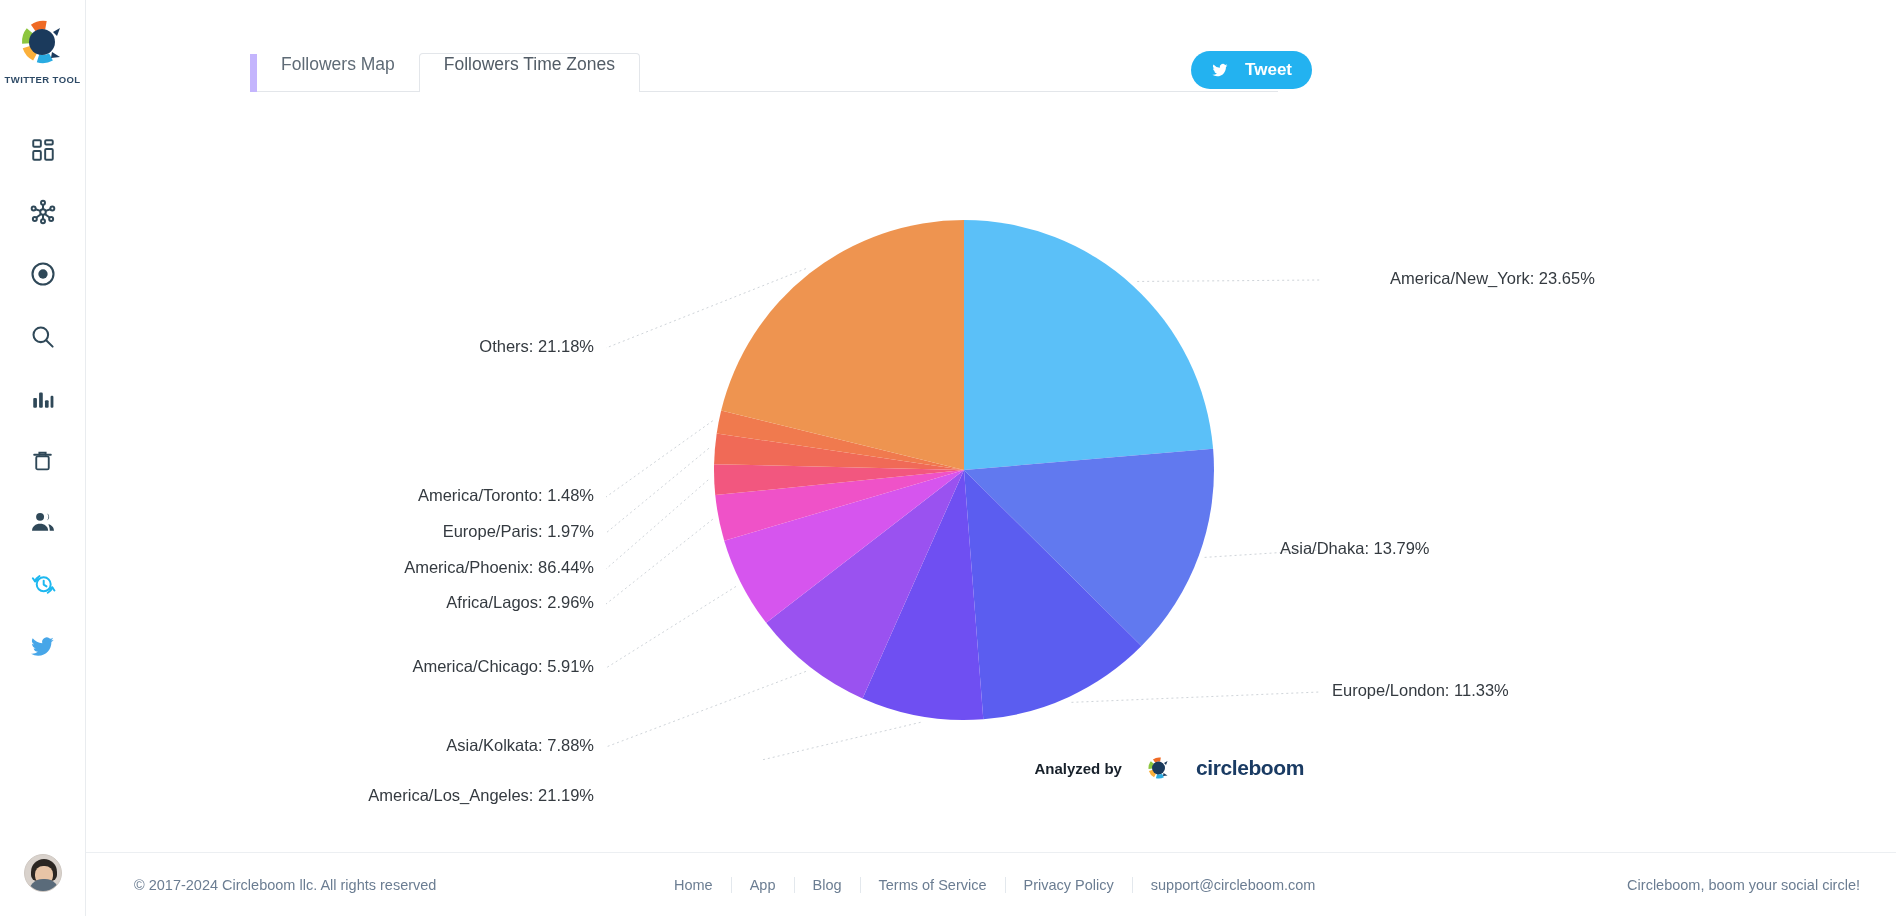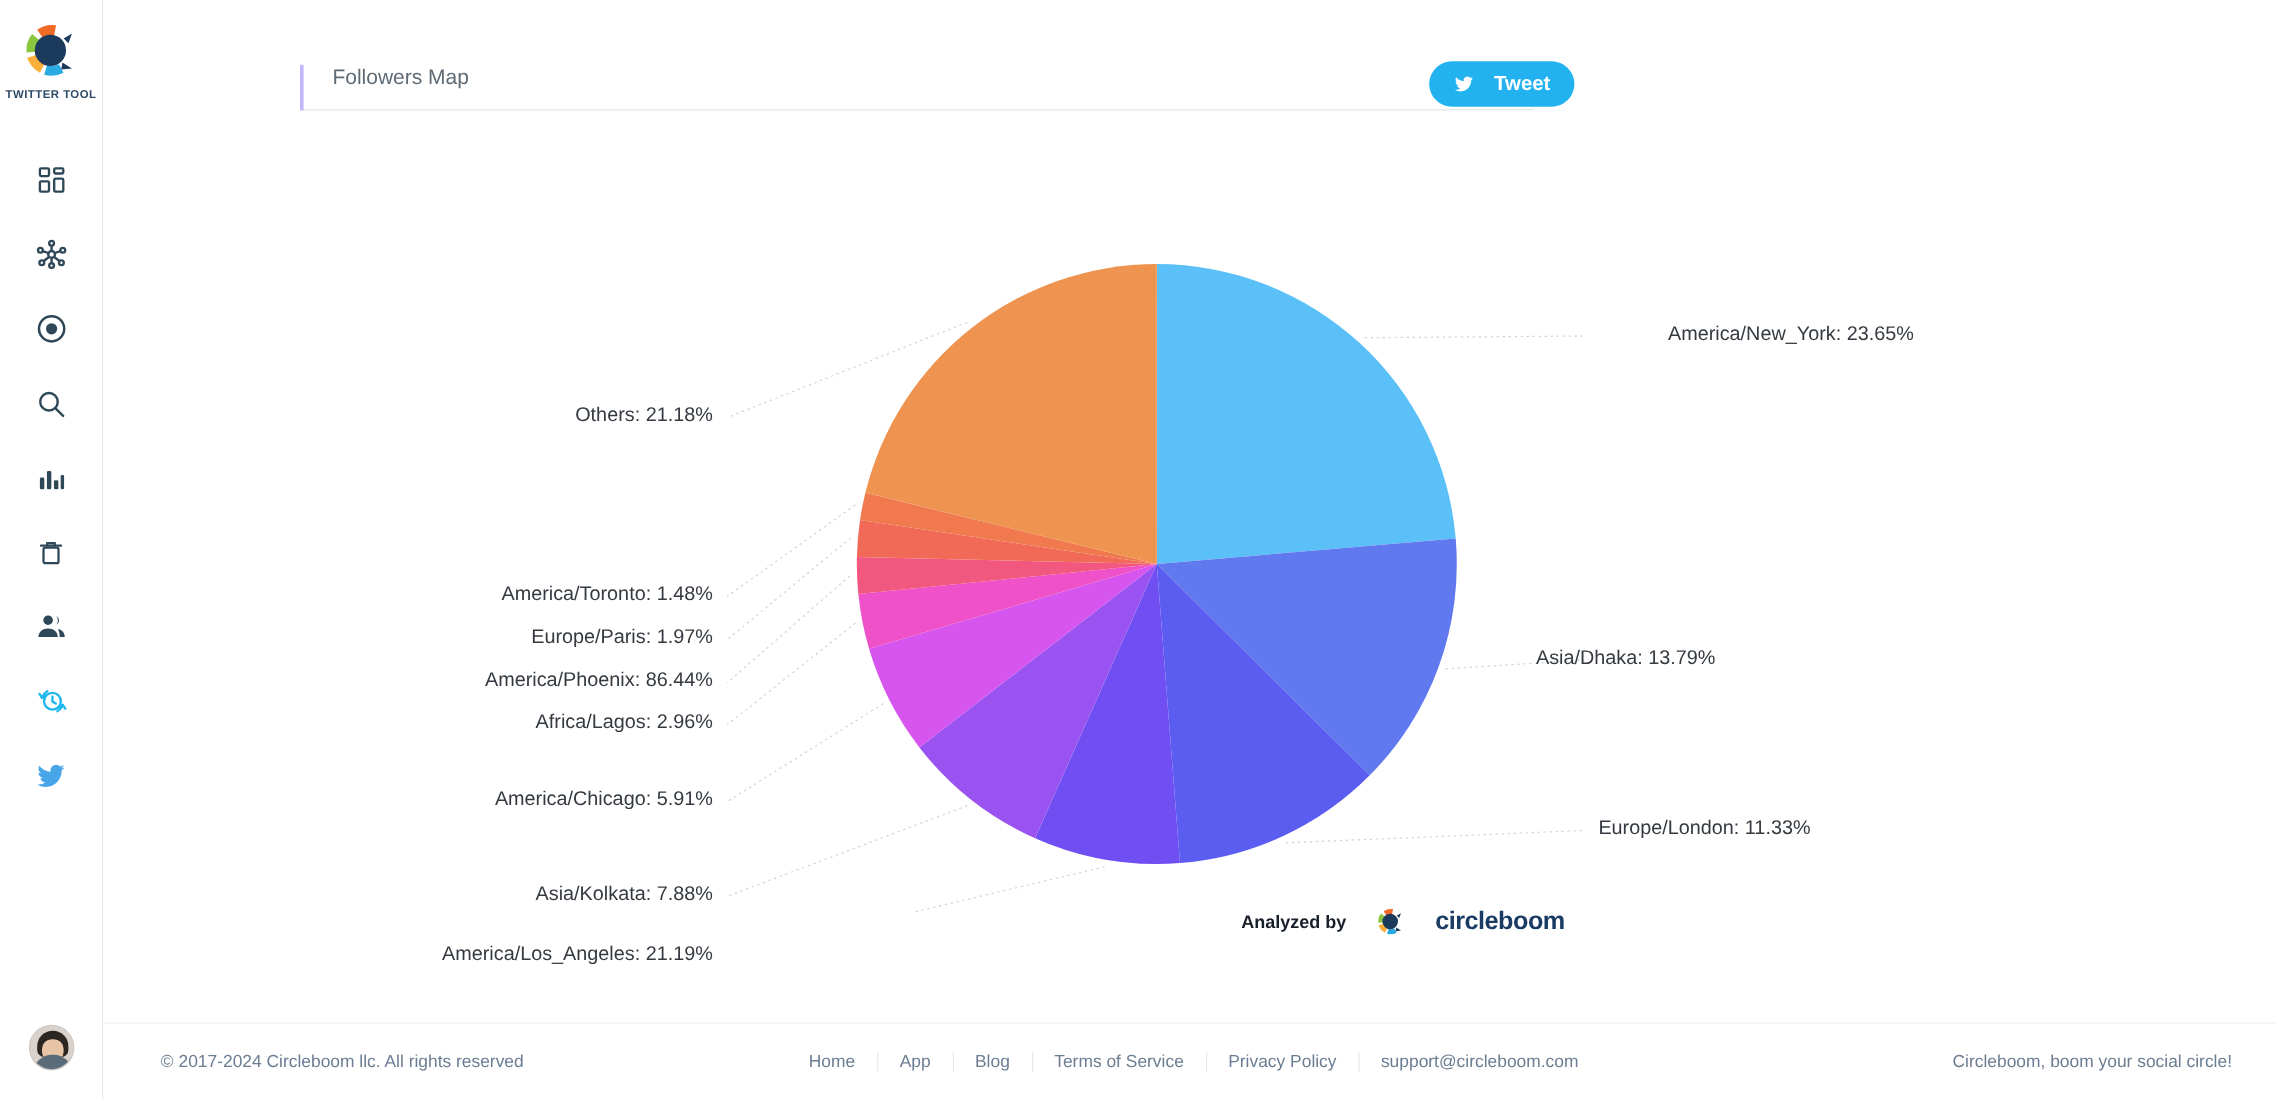"Followers Map" .tab-border-l { border-left: 3px solid #c4b5fd -> 7px solid #c4b5fd }
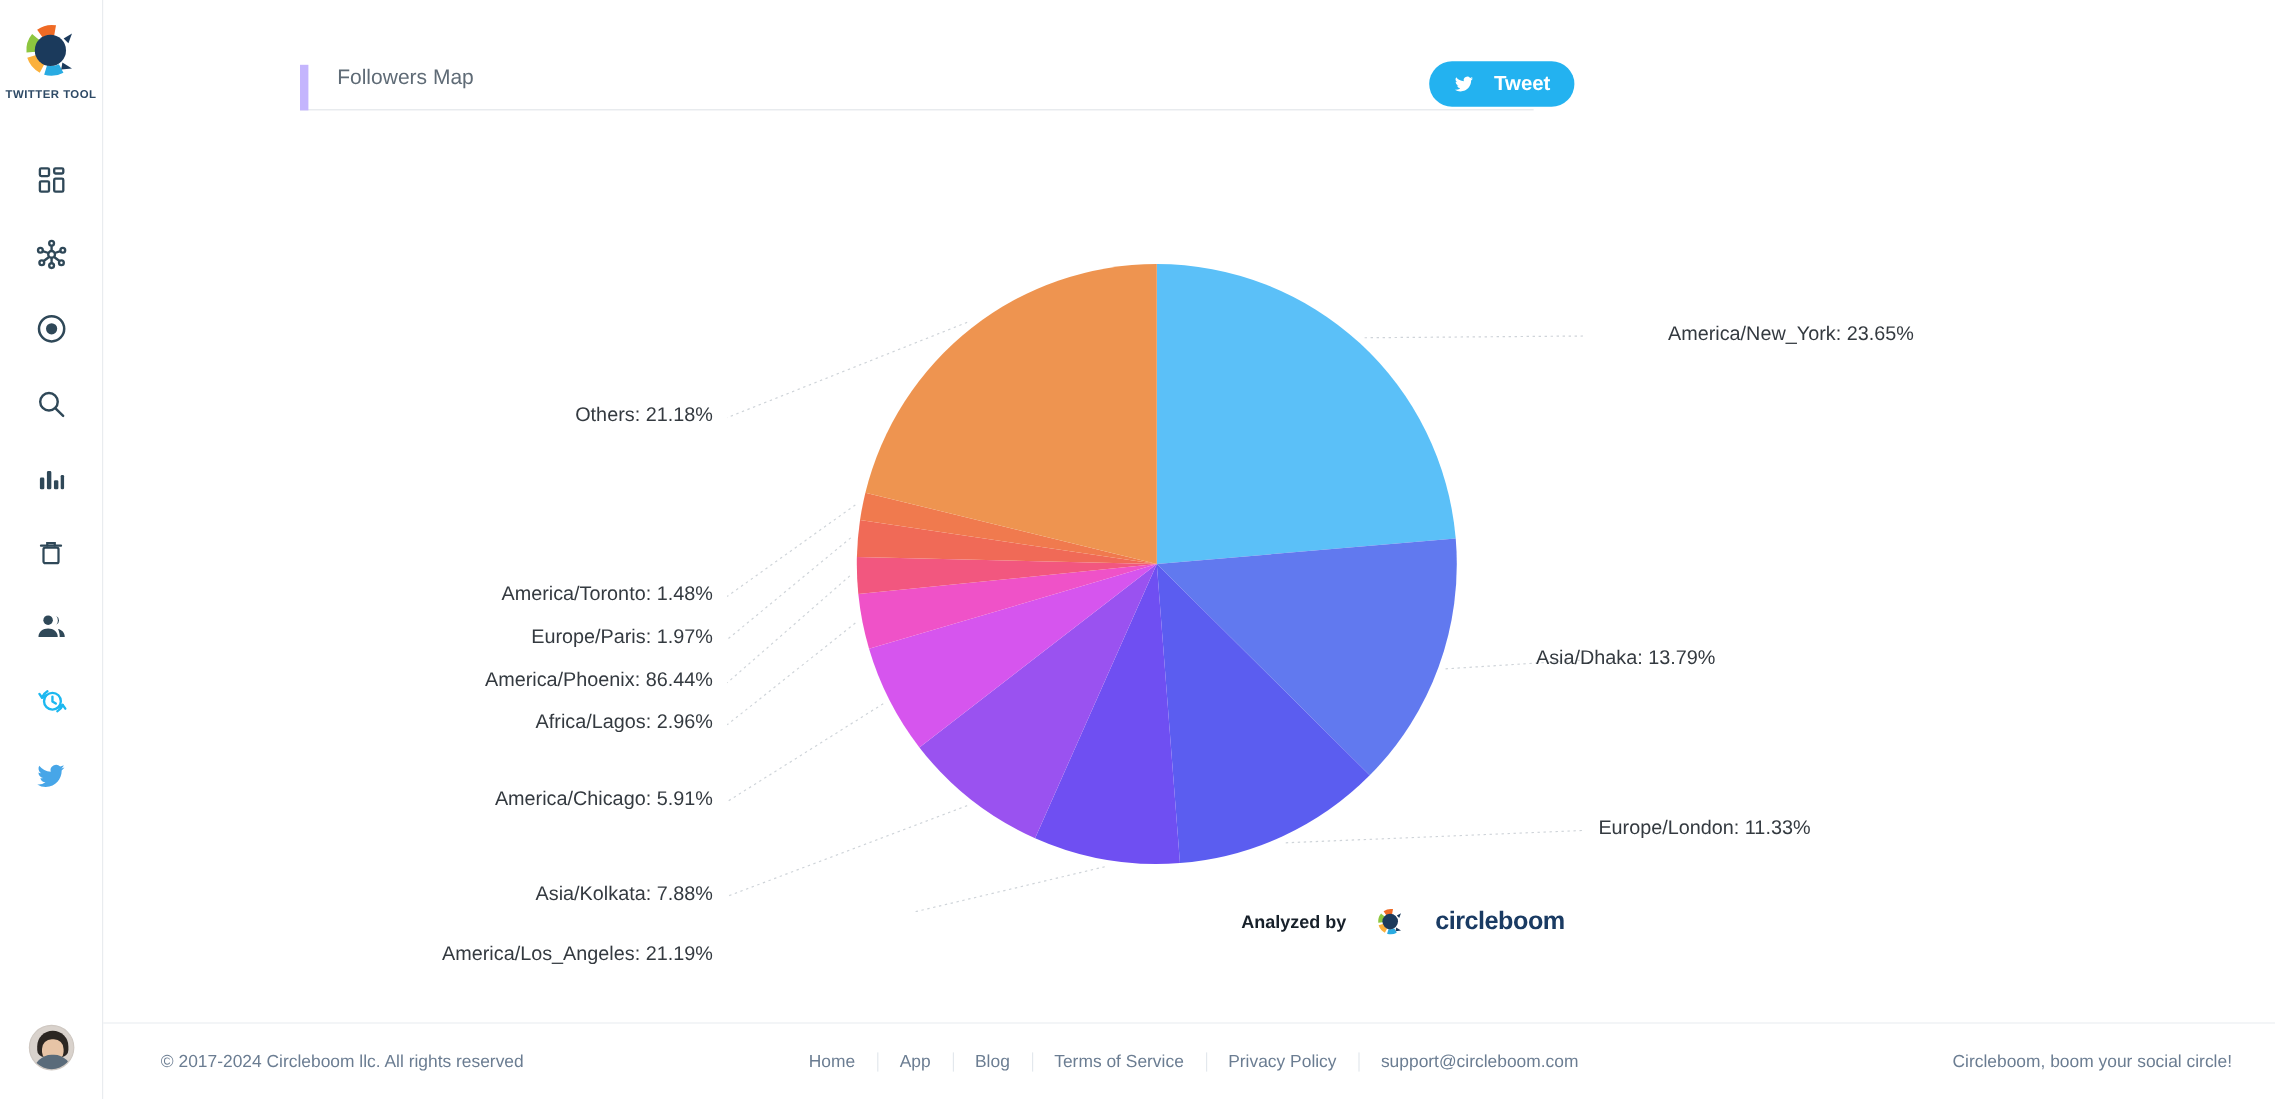"Followers Time Zones" div.tab { html: none -> <div>Followers Time Zones</div> }
